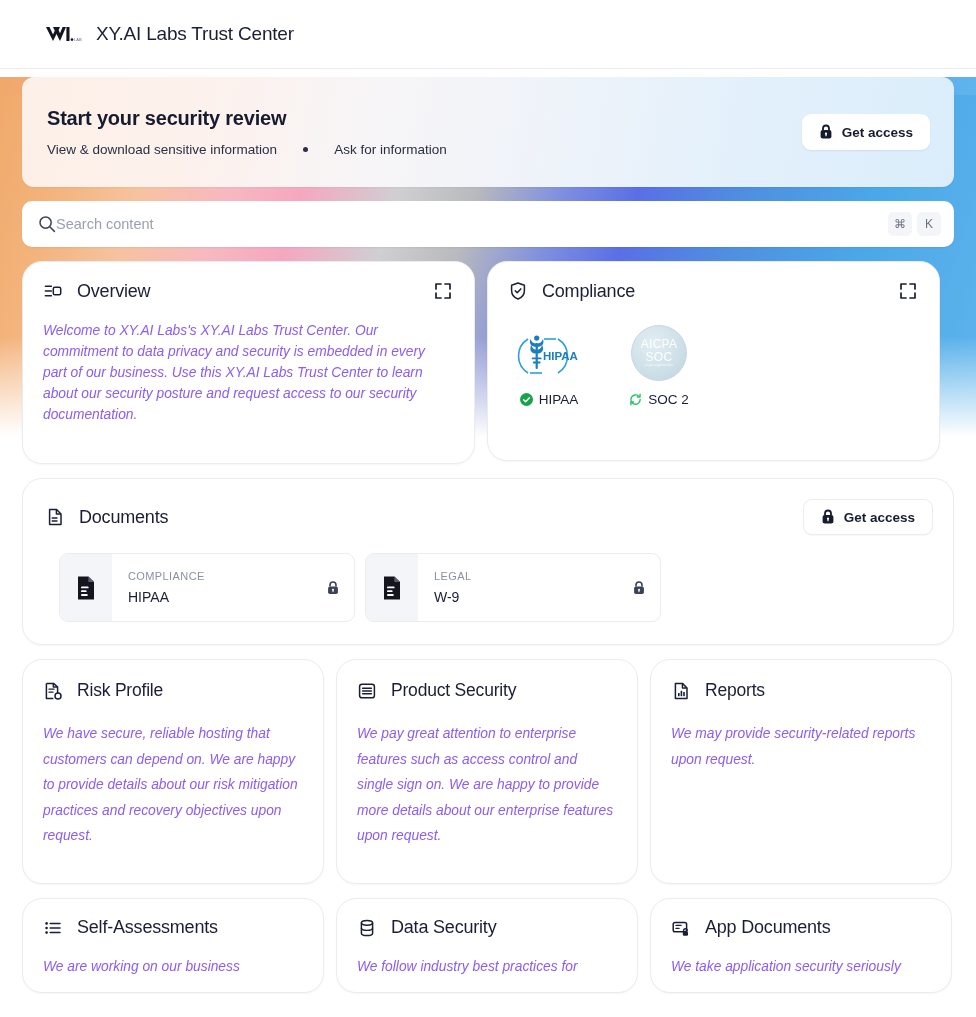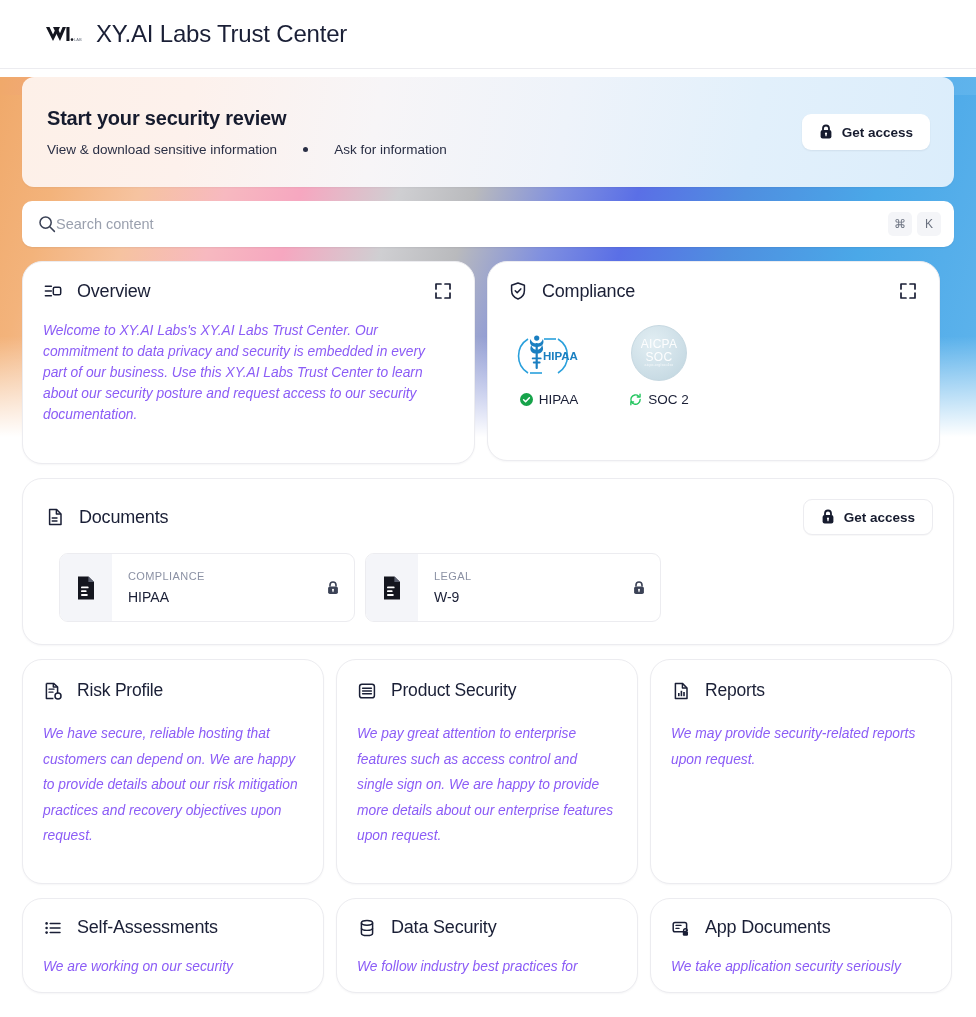"XY.AI Labs Trust Center" .brand-title { font-size: 24px -> 19px }
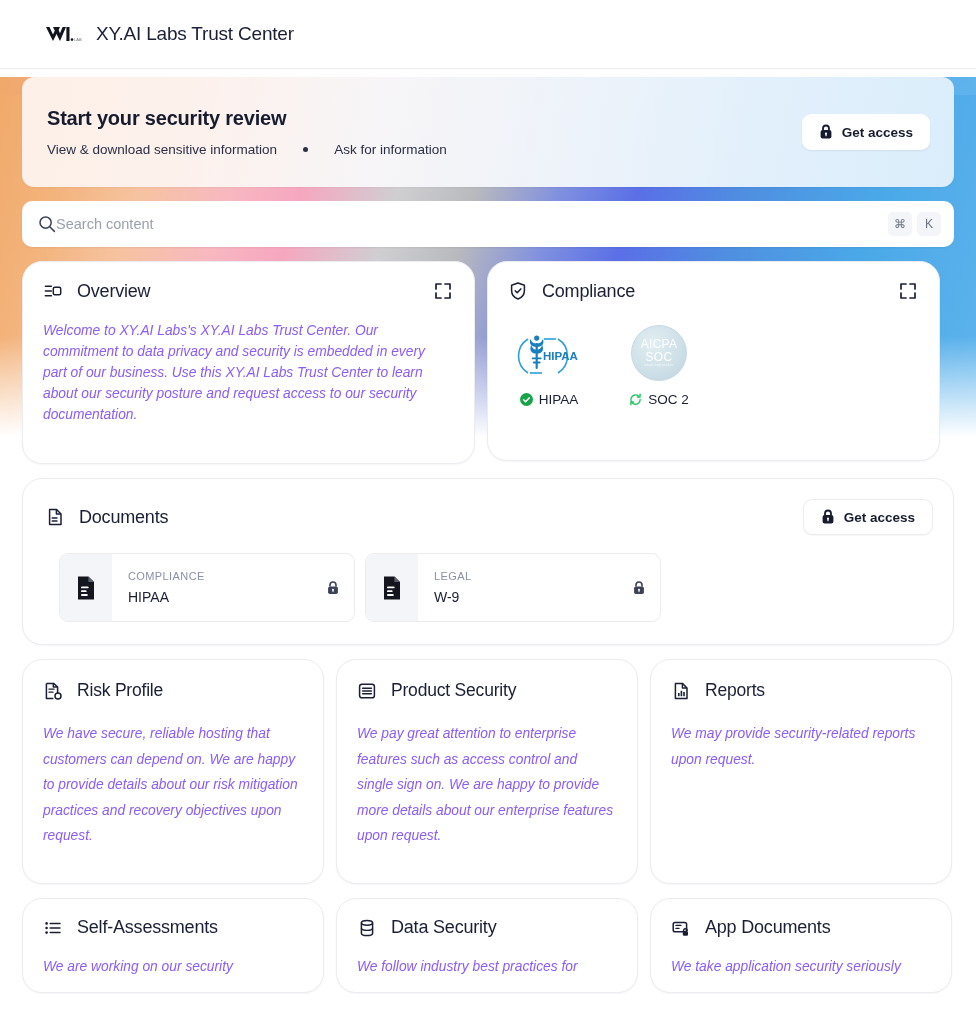"We are working on our" div.card-body { text: security -> business }
